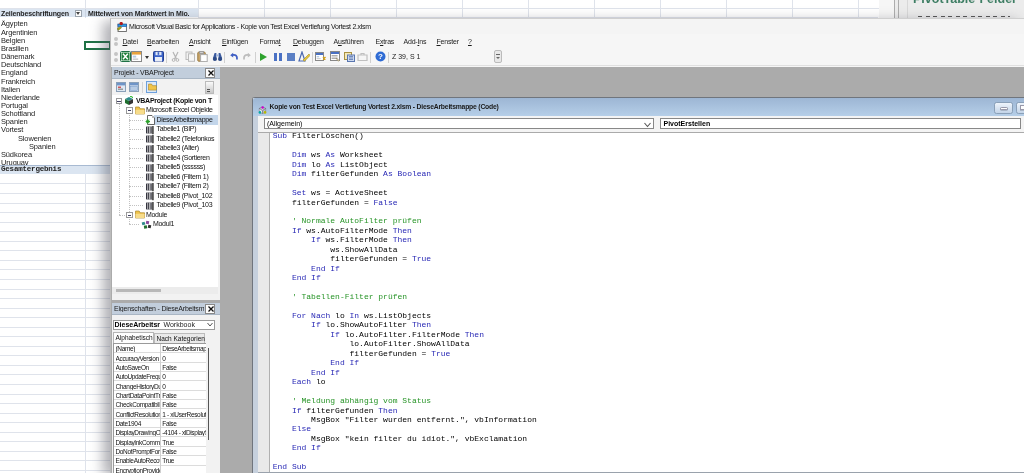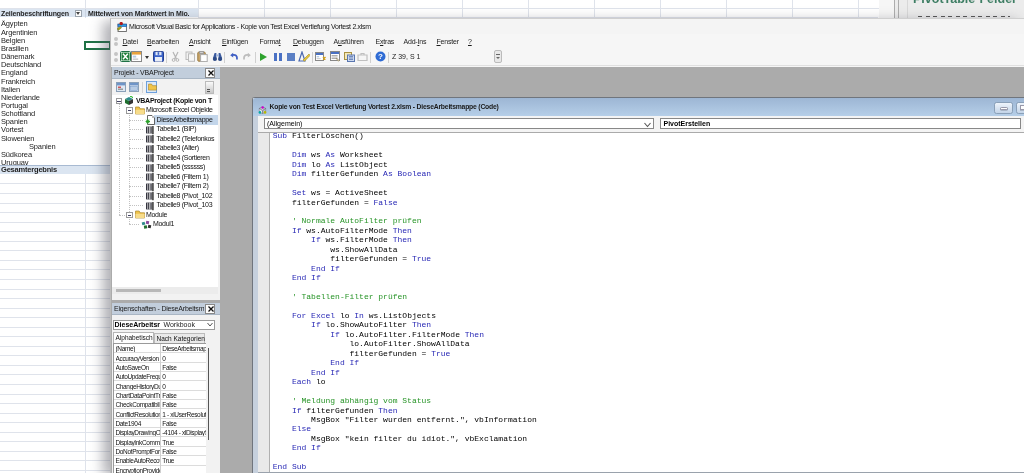"Slowenien" div.cell { left: 1px -> 18px }
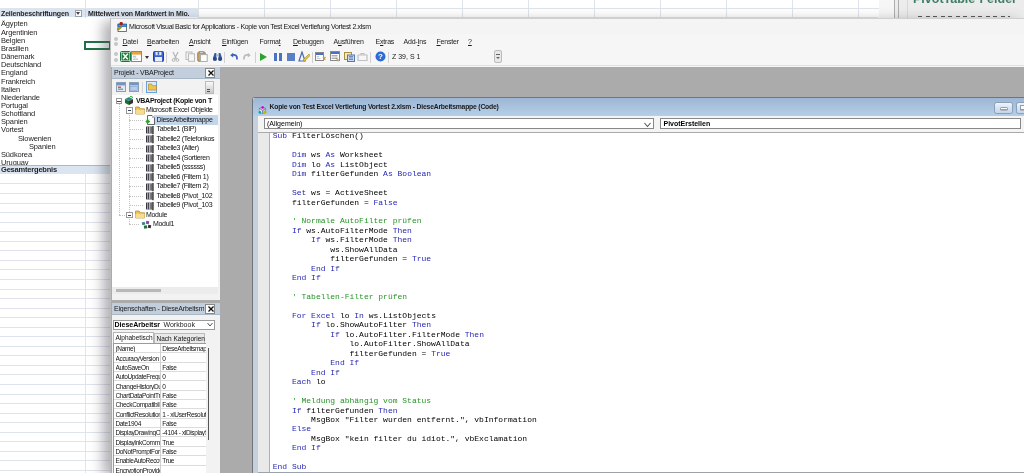"Gesamtergebnis" div.cell { font-family: none -> Liberation Mono, monospace }
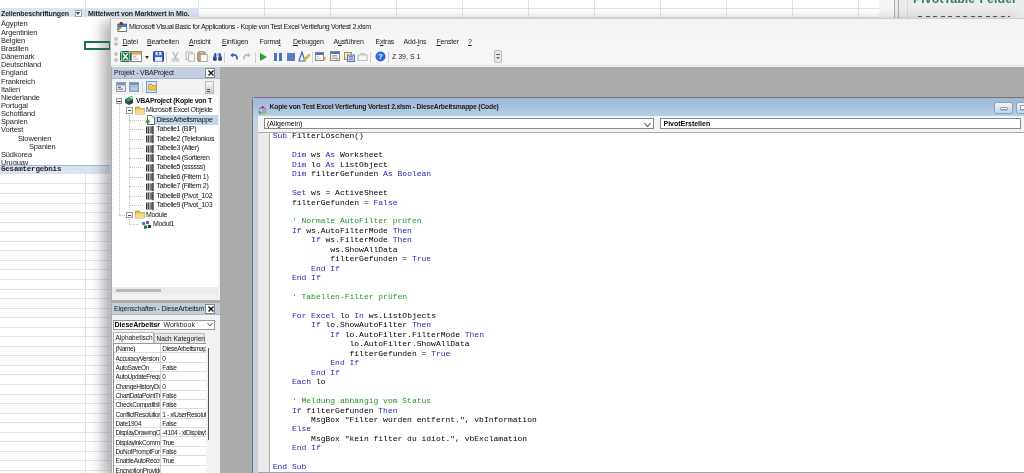"For Excel" span.k { text: Excel -> Nach }
